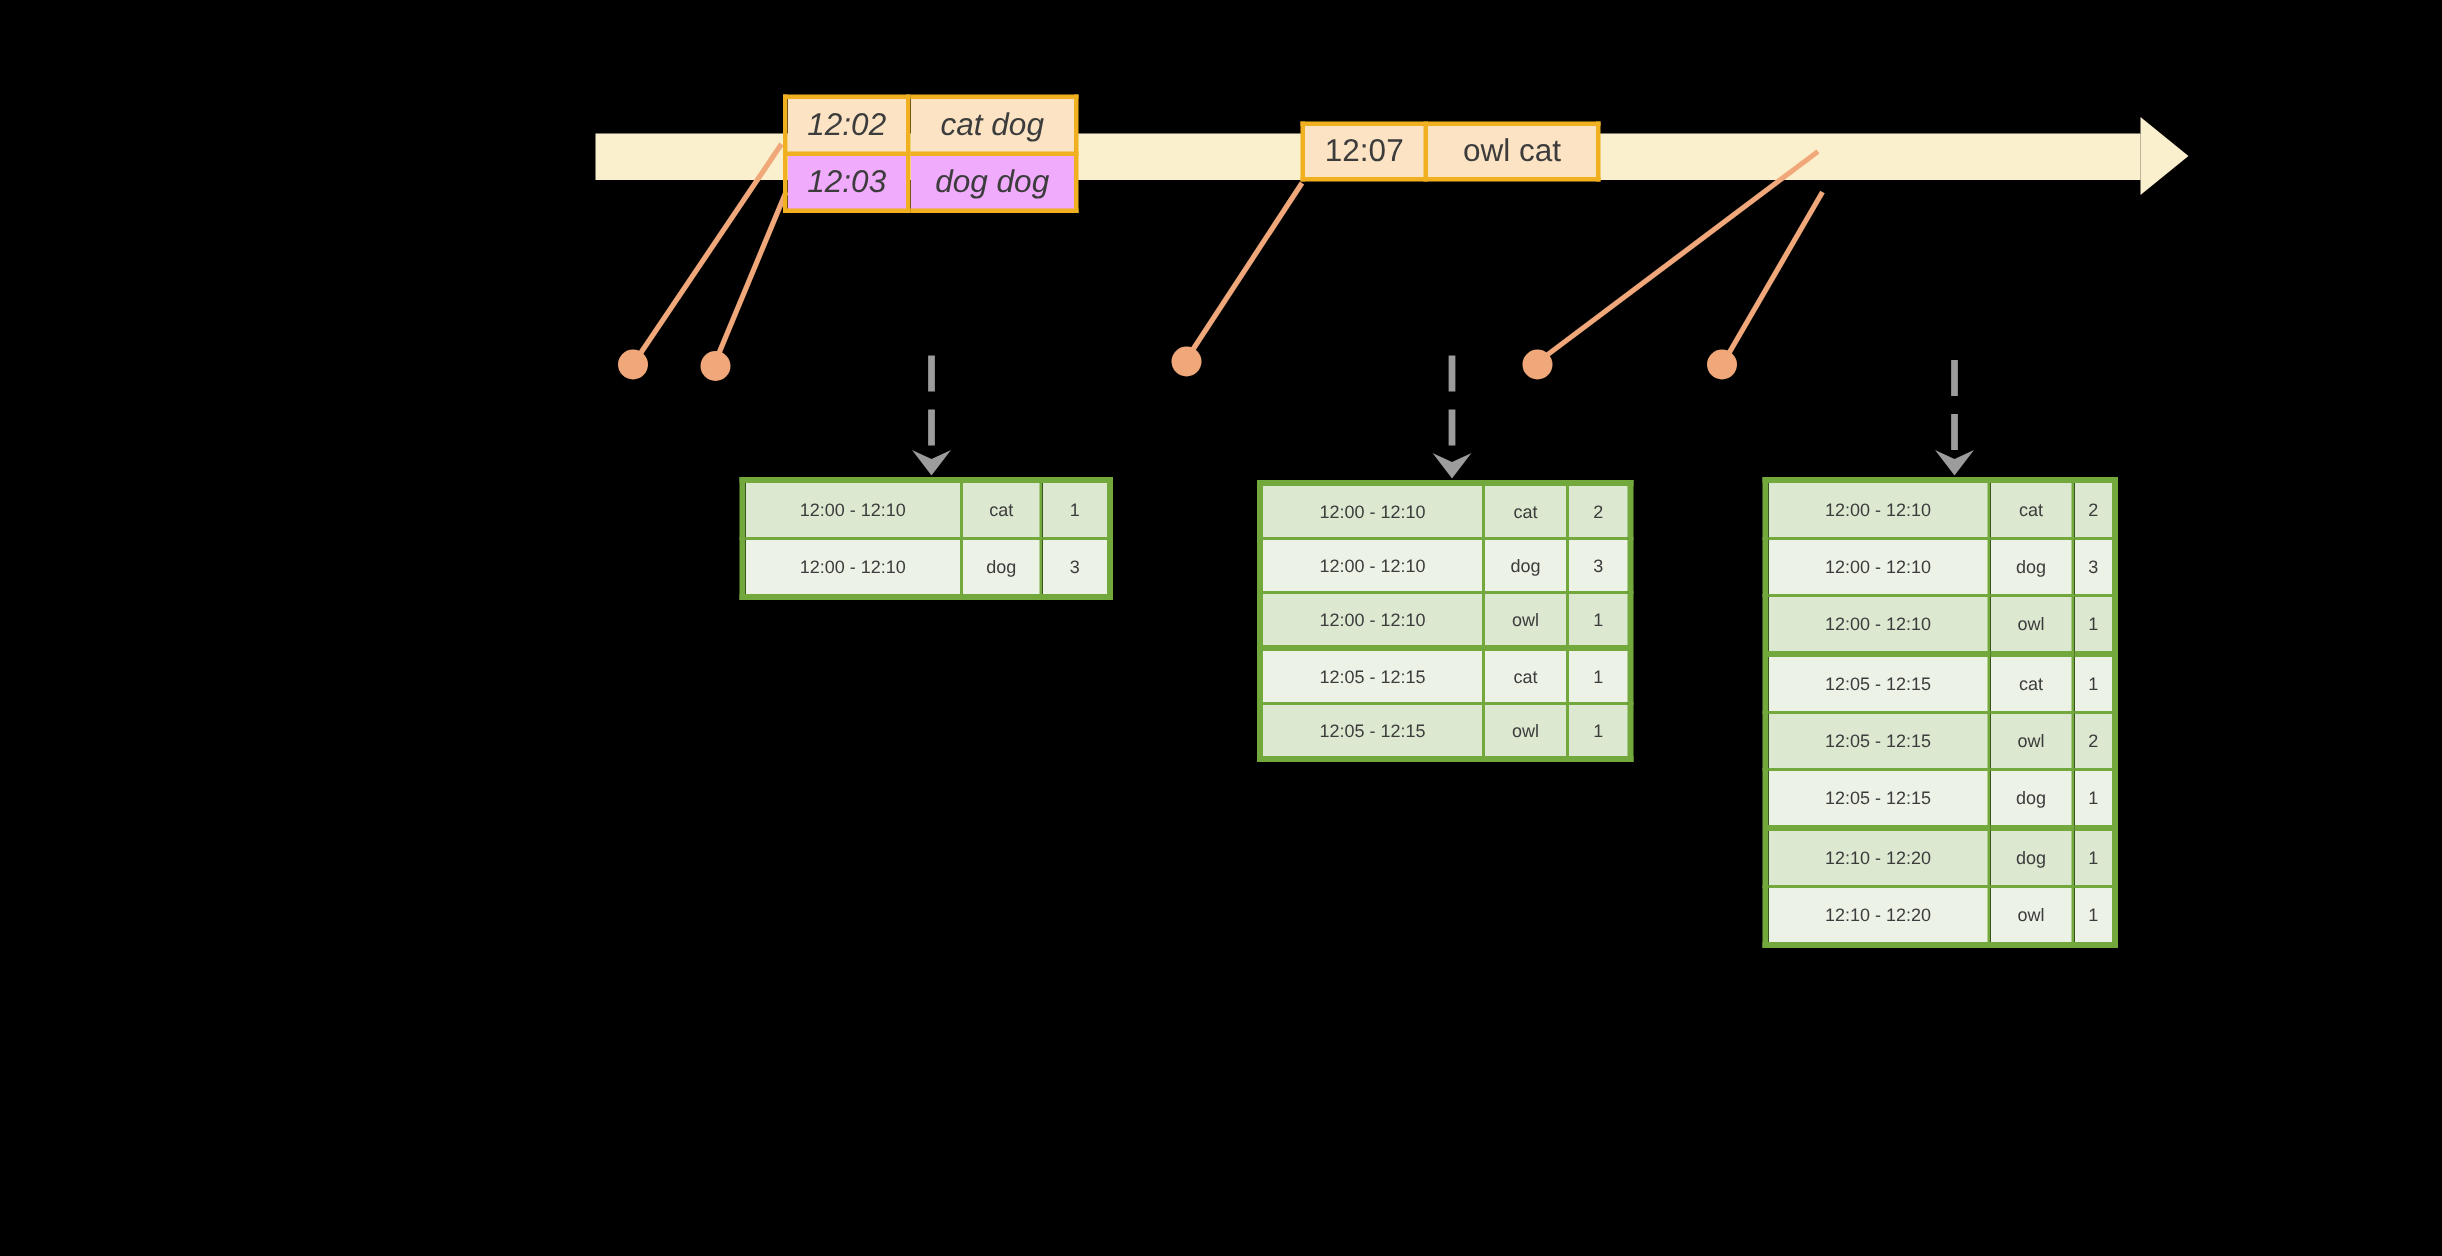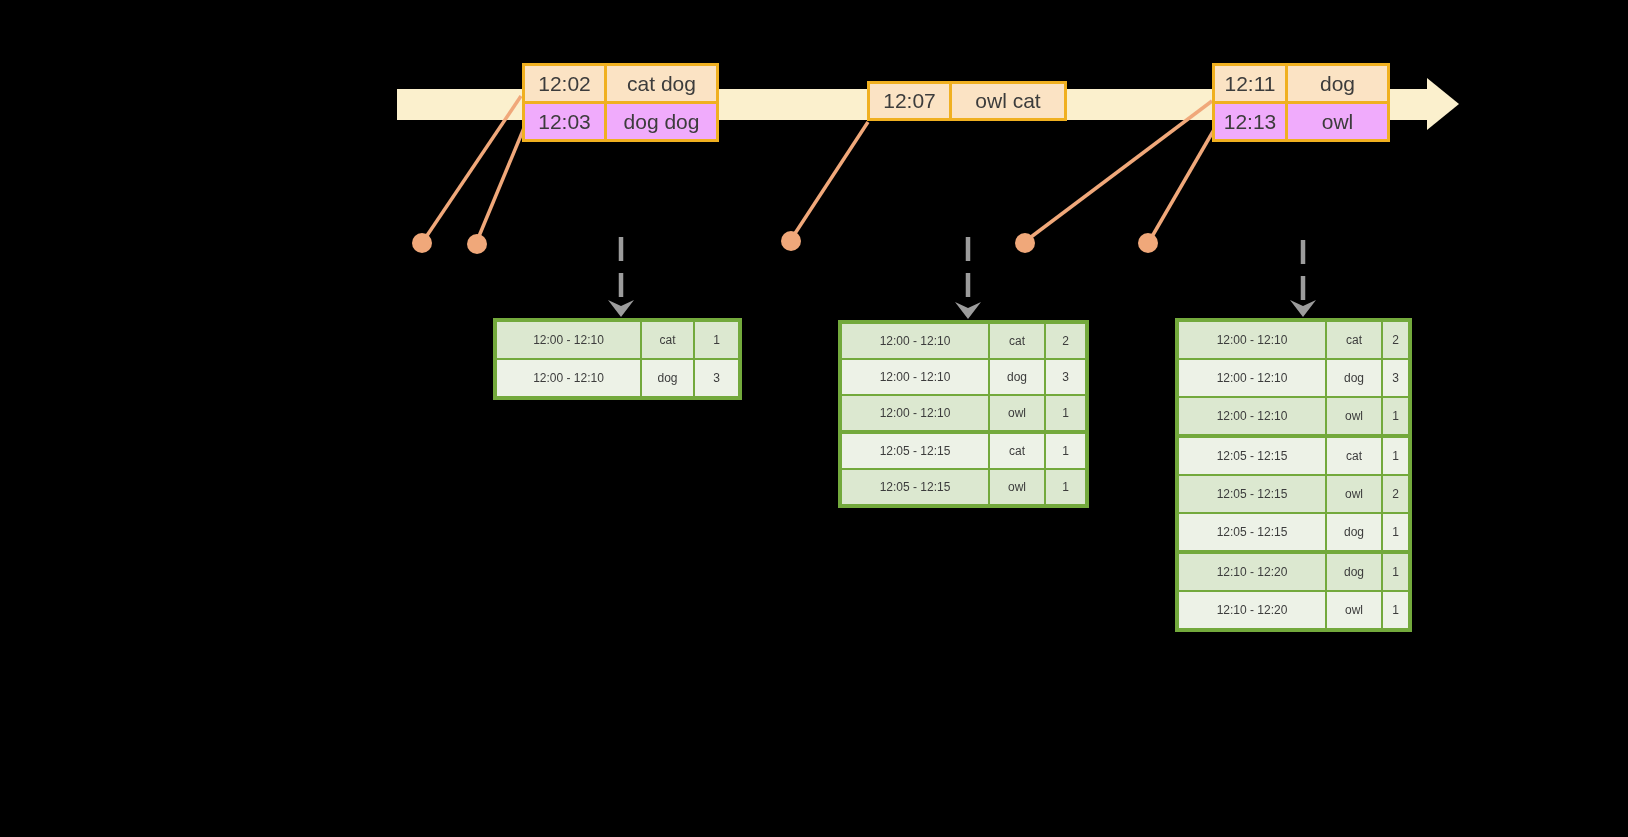"12:02" table.etable { font-style: none -> italic }
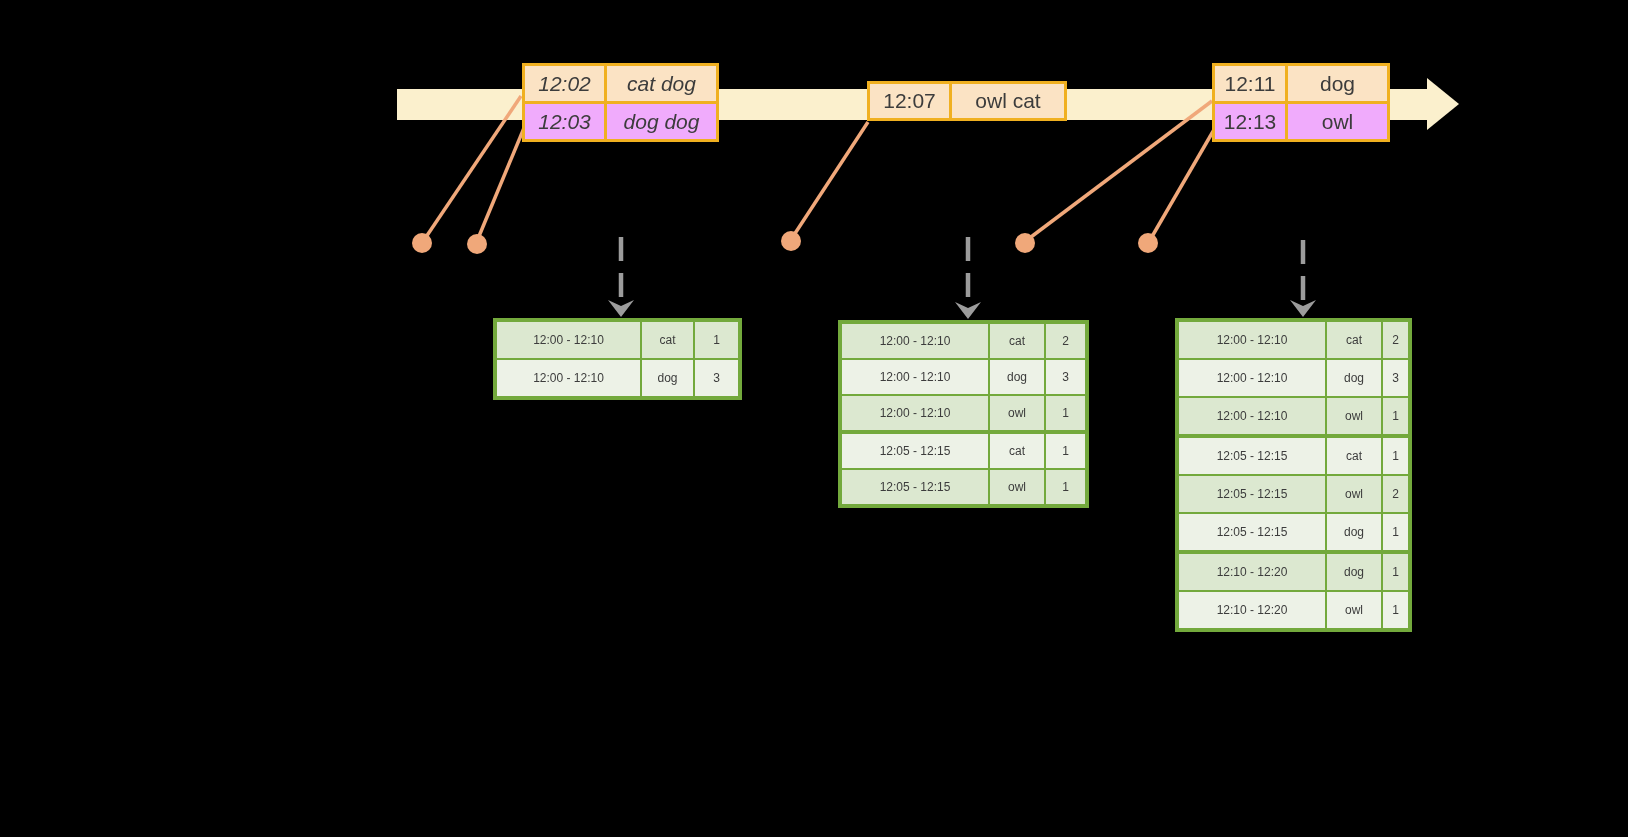"12:11" table.etable { html: <table> <colgroup> <col> <col> </colgroup> <tbody> <tr> <td>12:11</td> <td>dog</td> </tr> <tr> <td>12:13</td> <td>owl</td> </tr> </tbody> </table> -> none }
